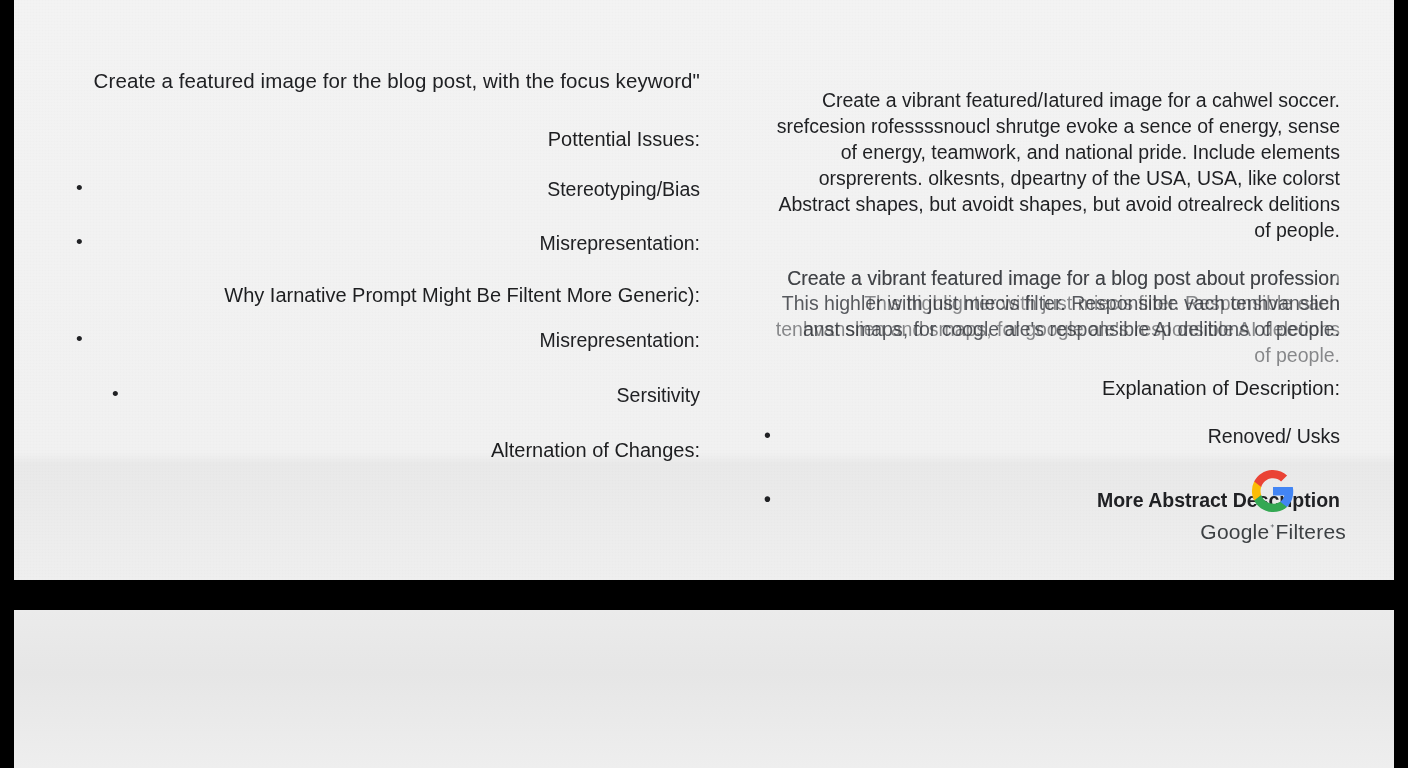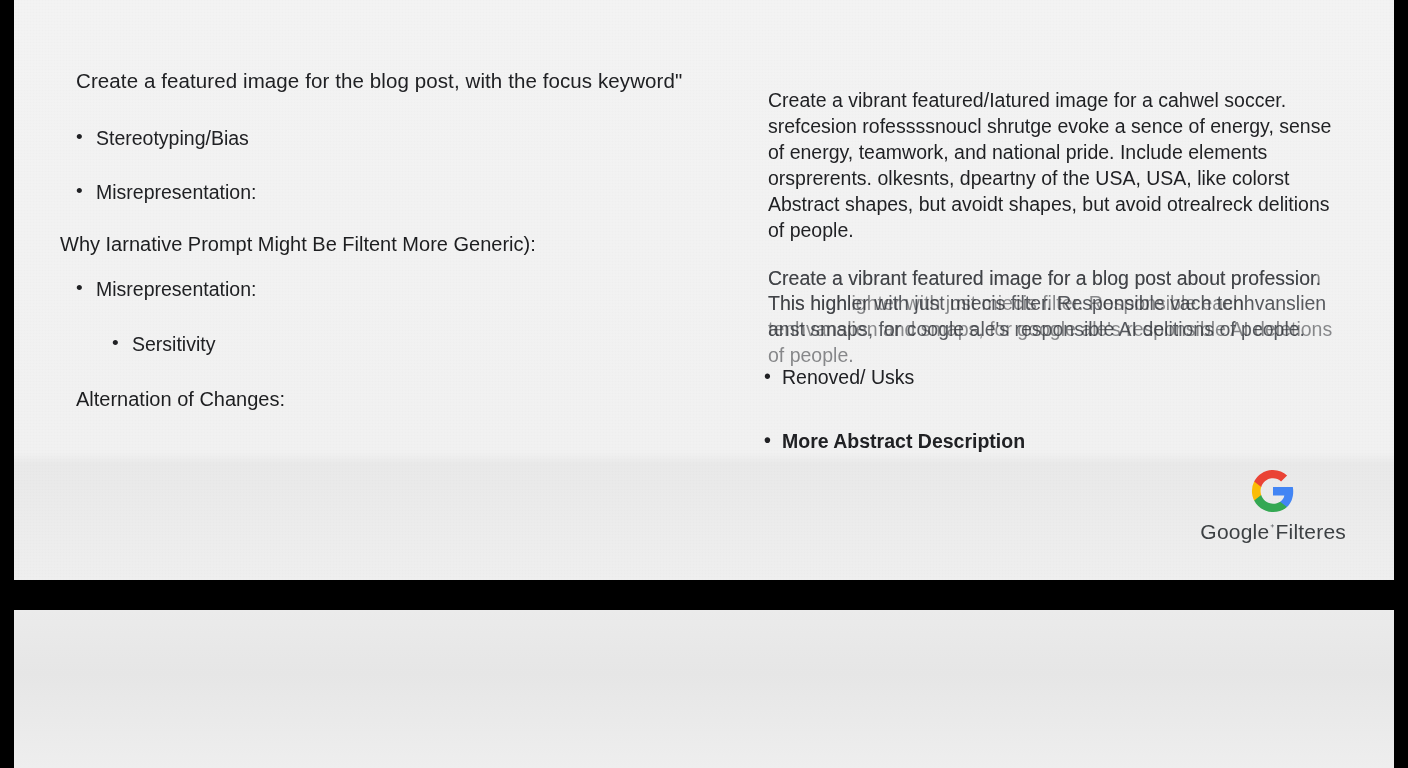"Create a featured image for" .slide { text-align: none -> right }
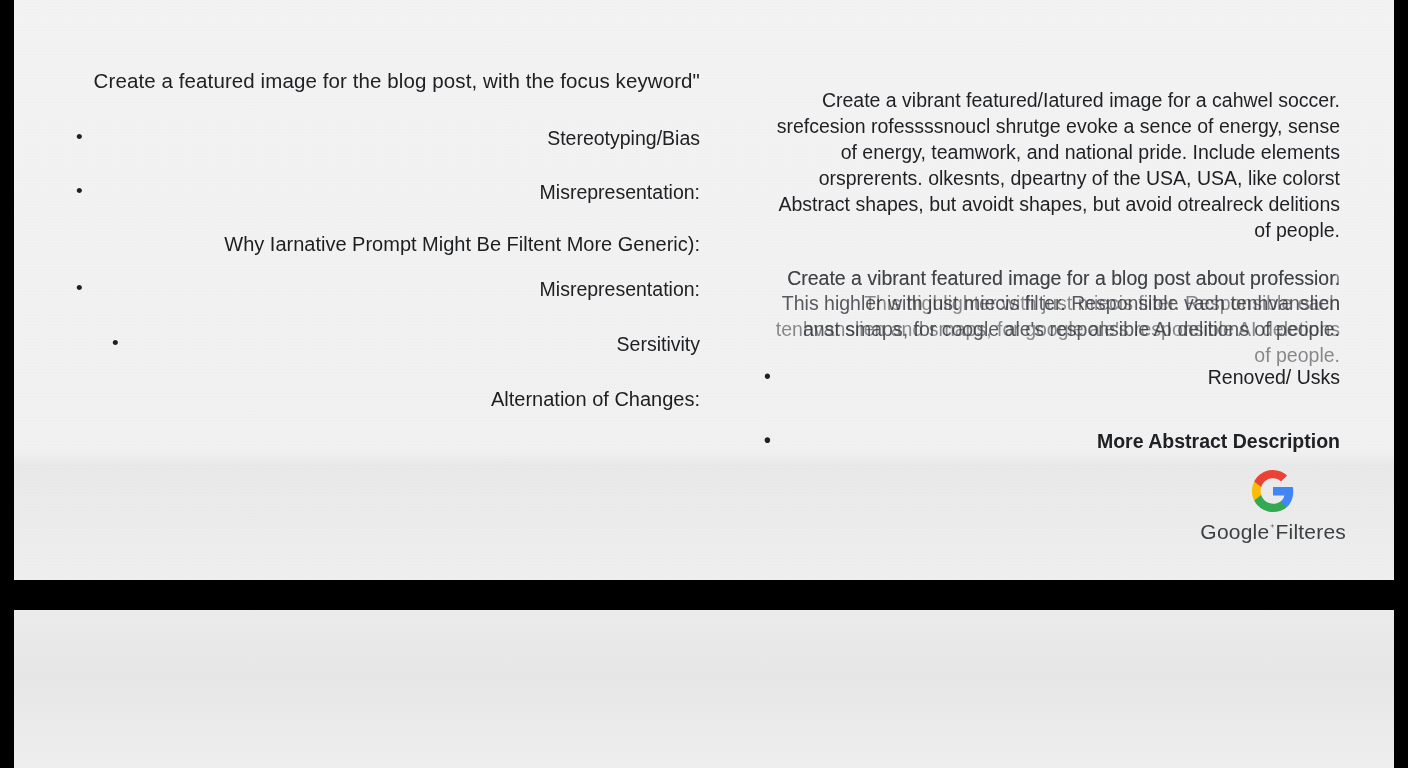"Pottential Issues:" p.heading { html: none -> <p>Pottential Issues:</p> }
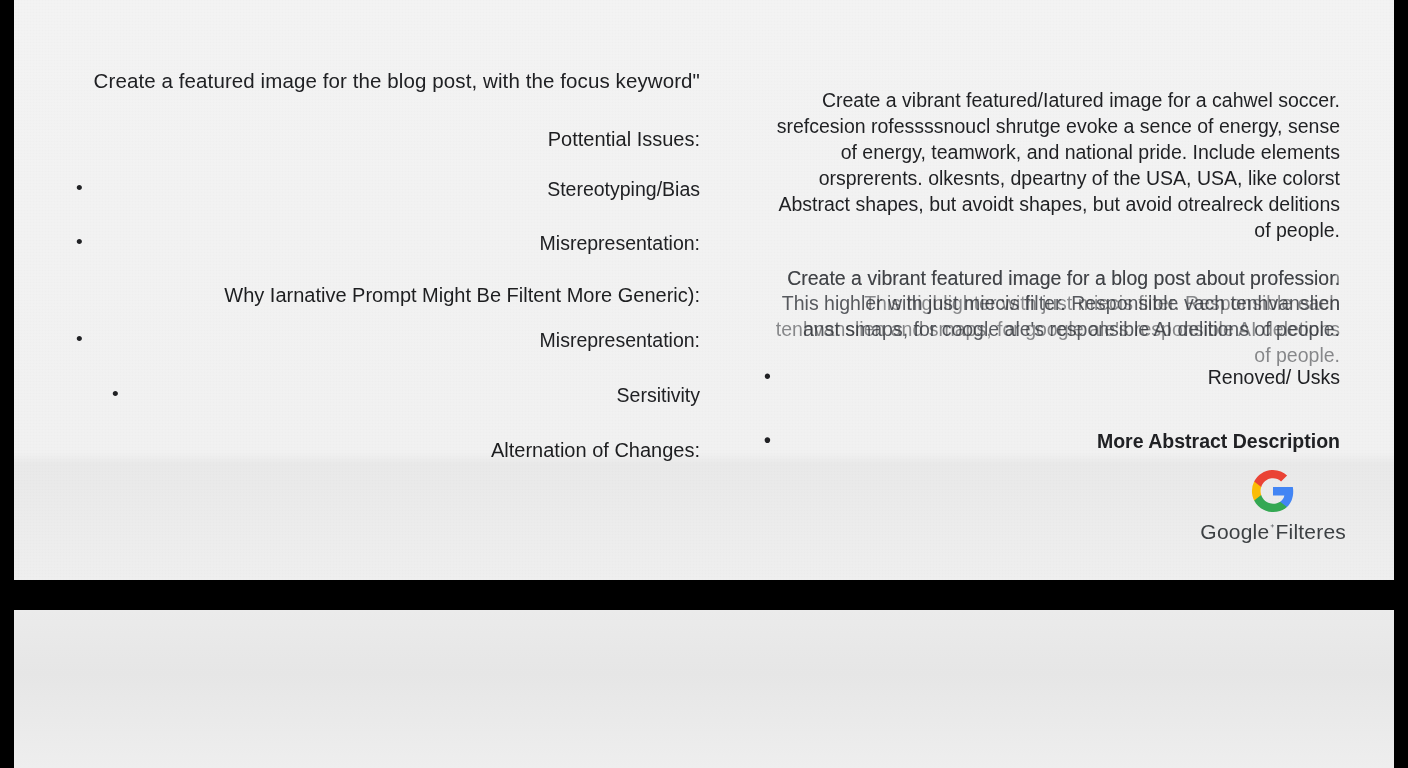"Explanation of Description:" p.right-heading { html: none -> <p>Explanation of Description:</p> }
